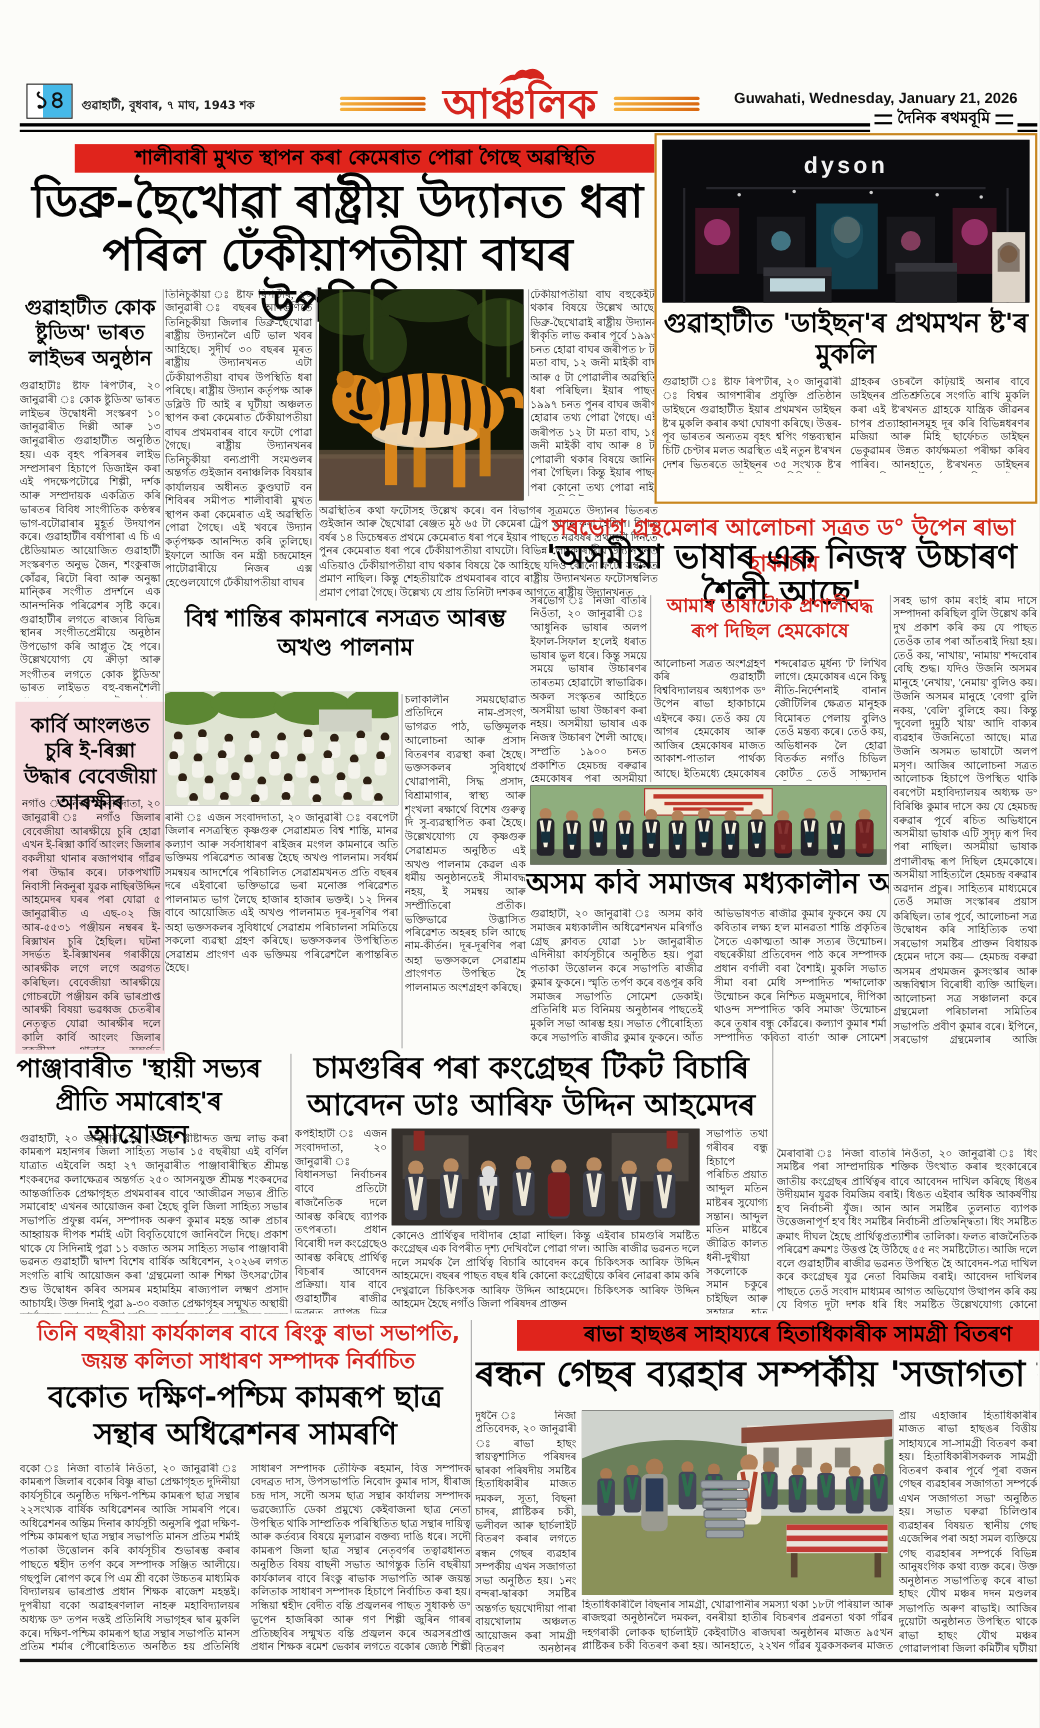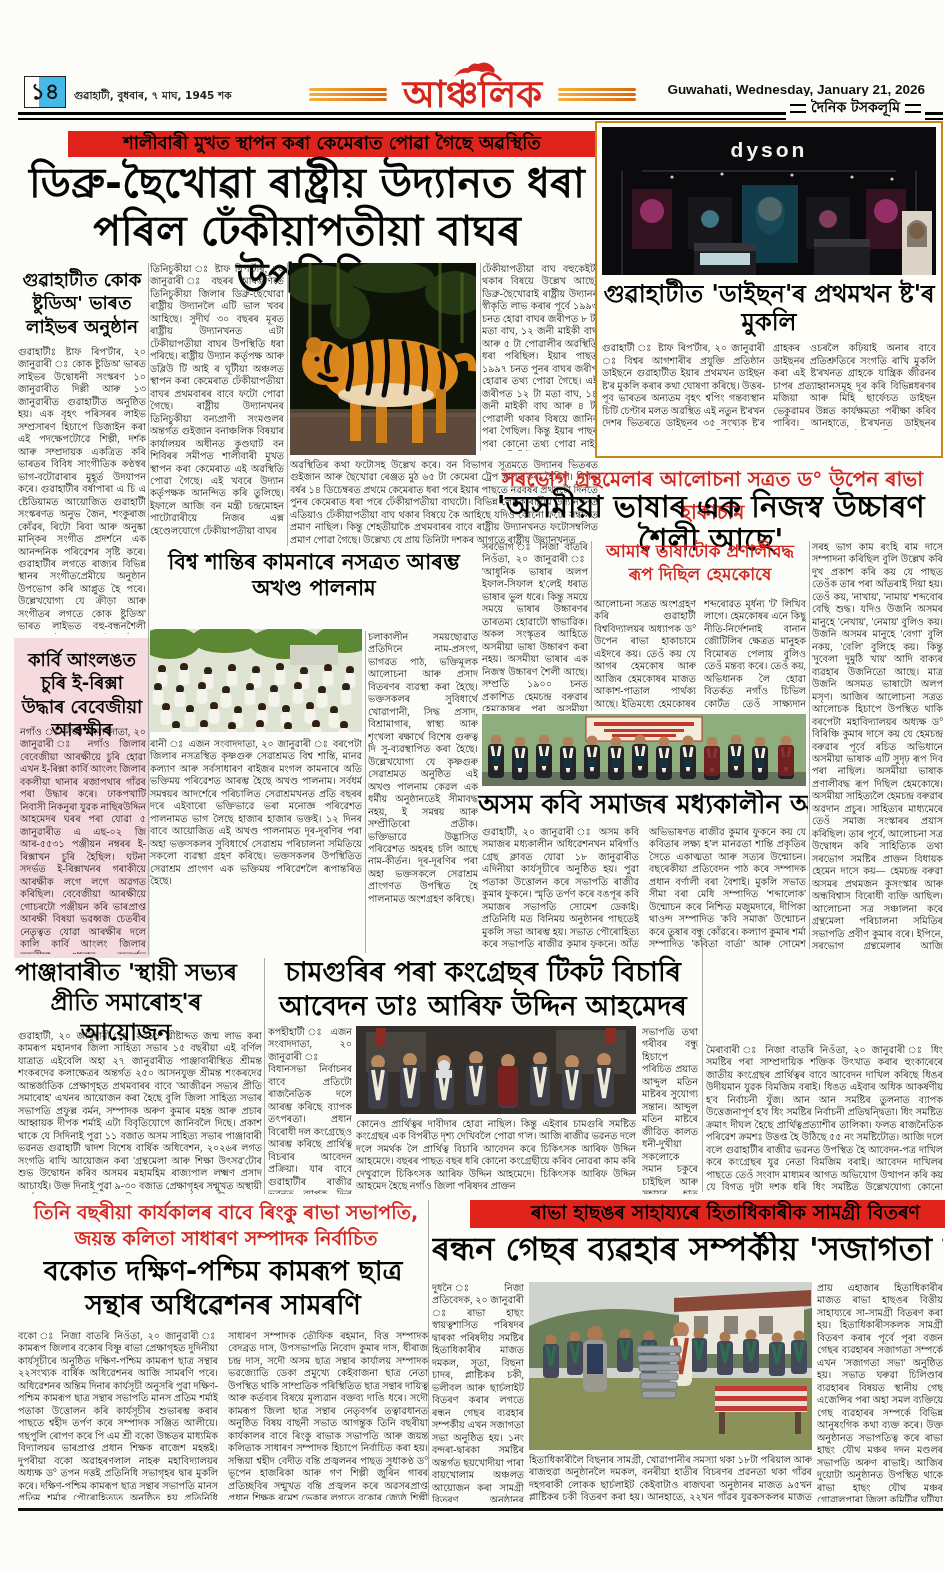"গুৱাহাটী, বুধবাৰ, ৭ মাঘ, 1945" div.abs { text: 1945 -> 1943 }
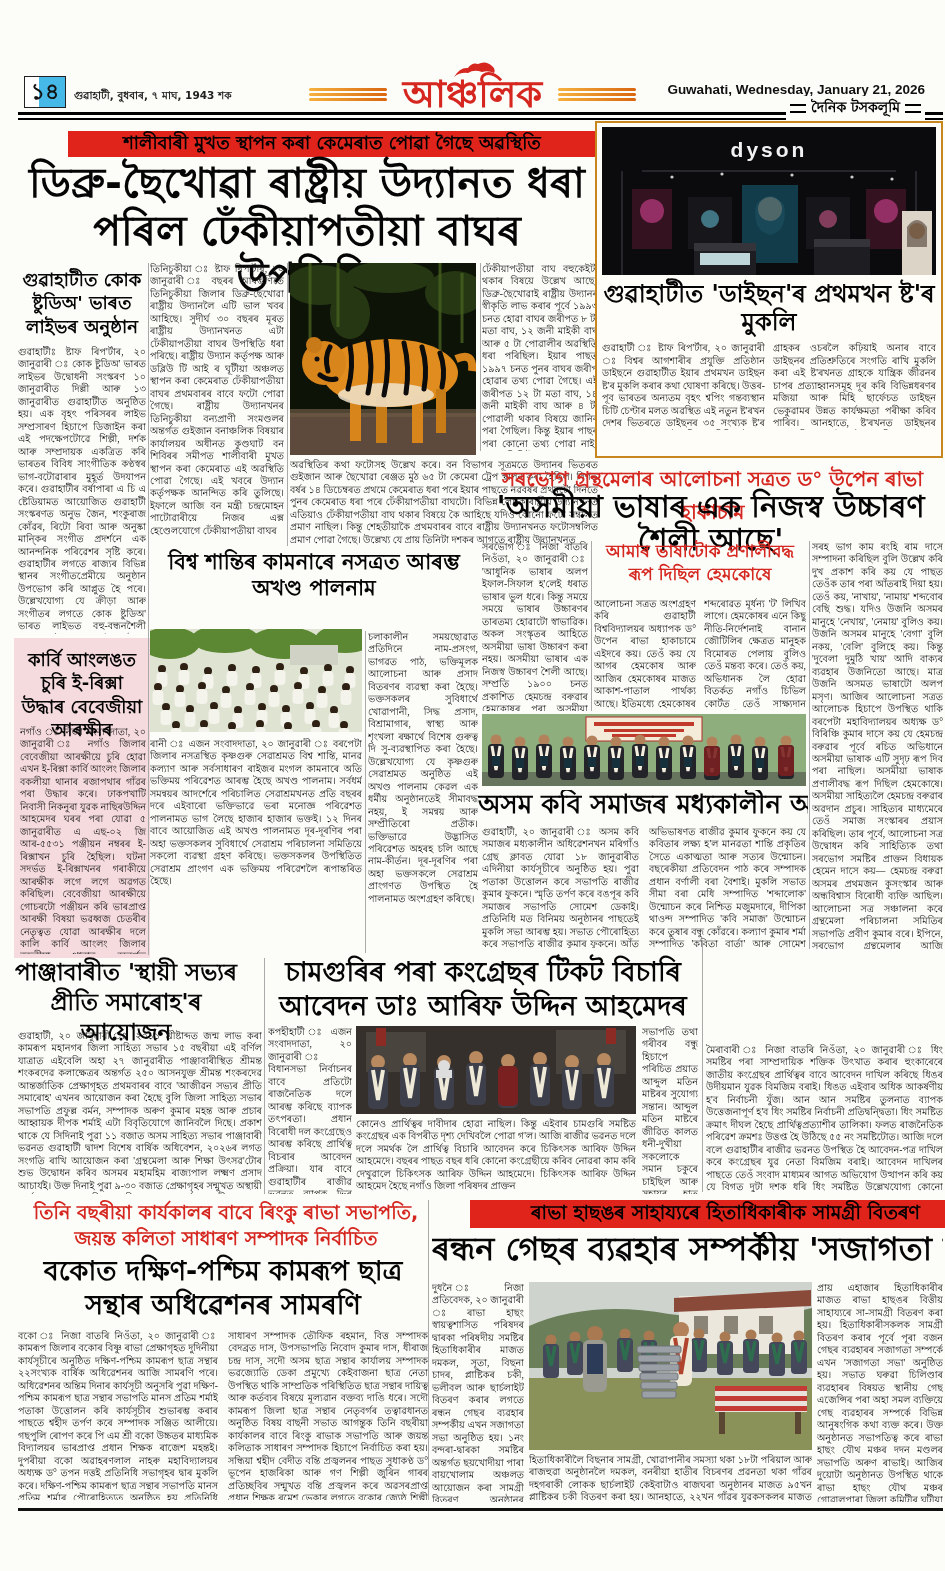"দৈনিক টসকলূমি" span { text: টসকলূমি -> ৰথমবূমি }
